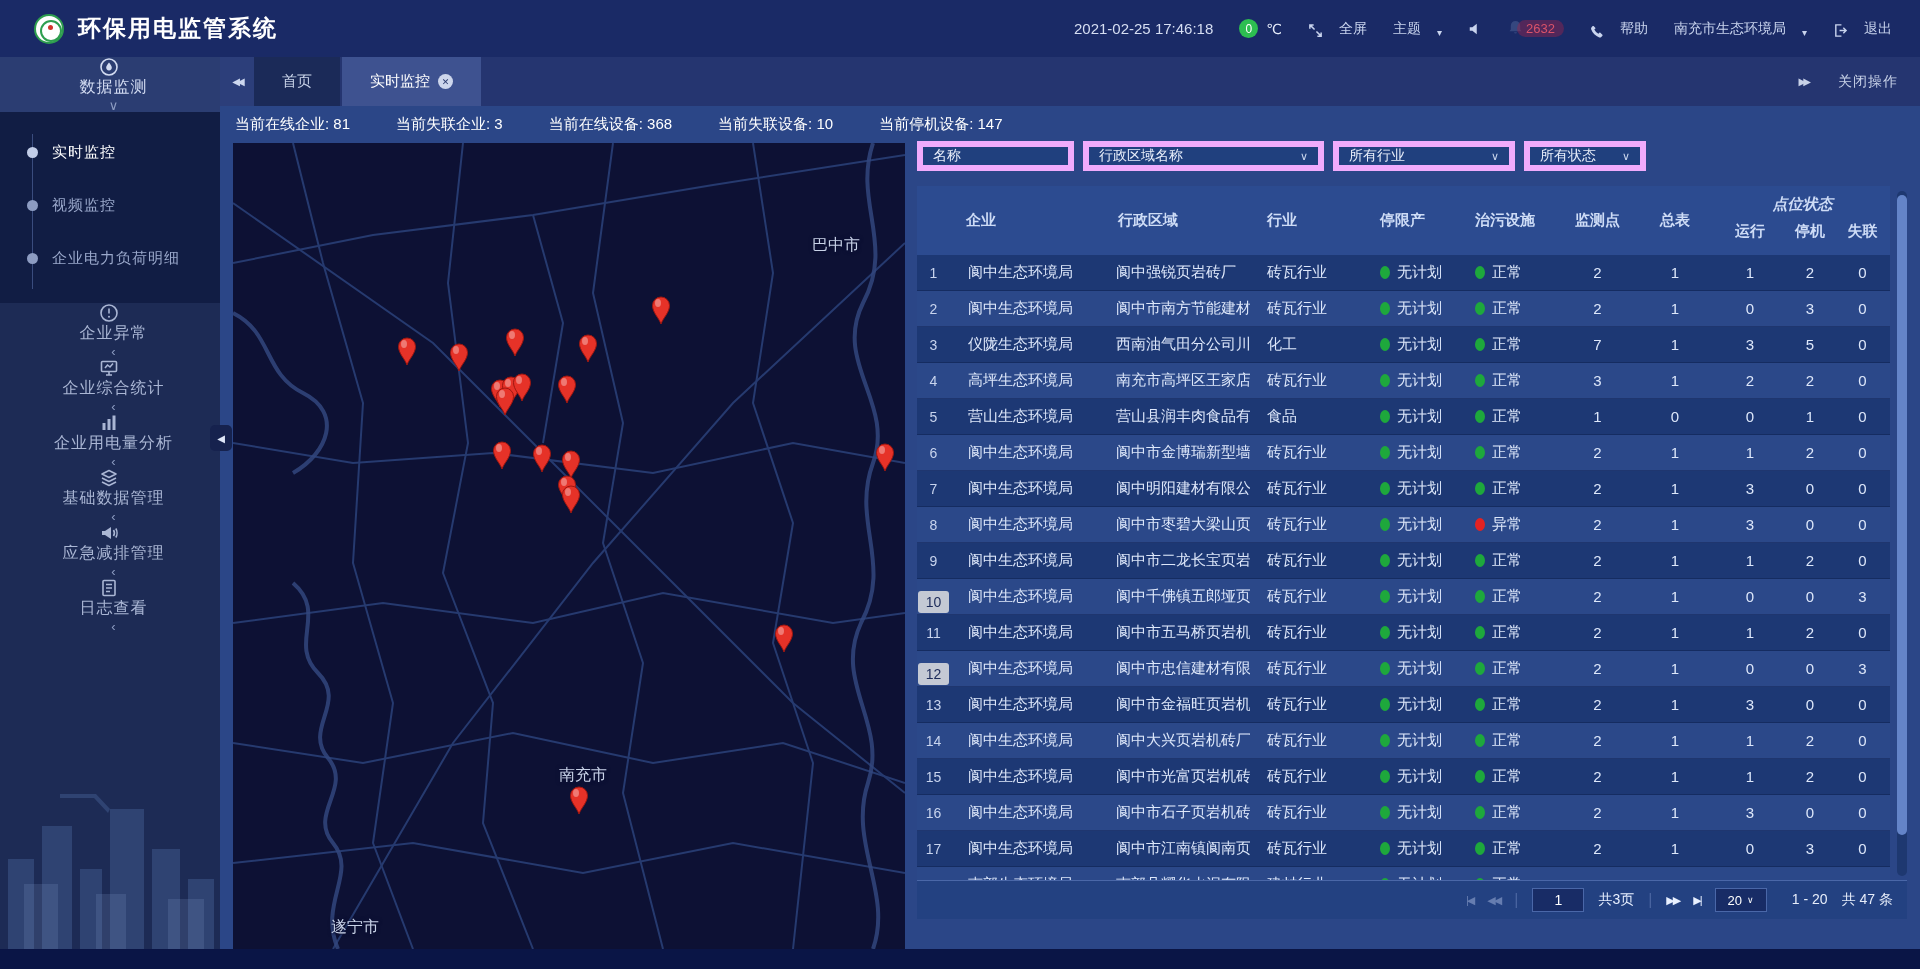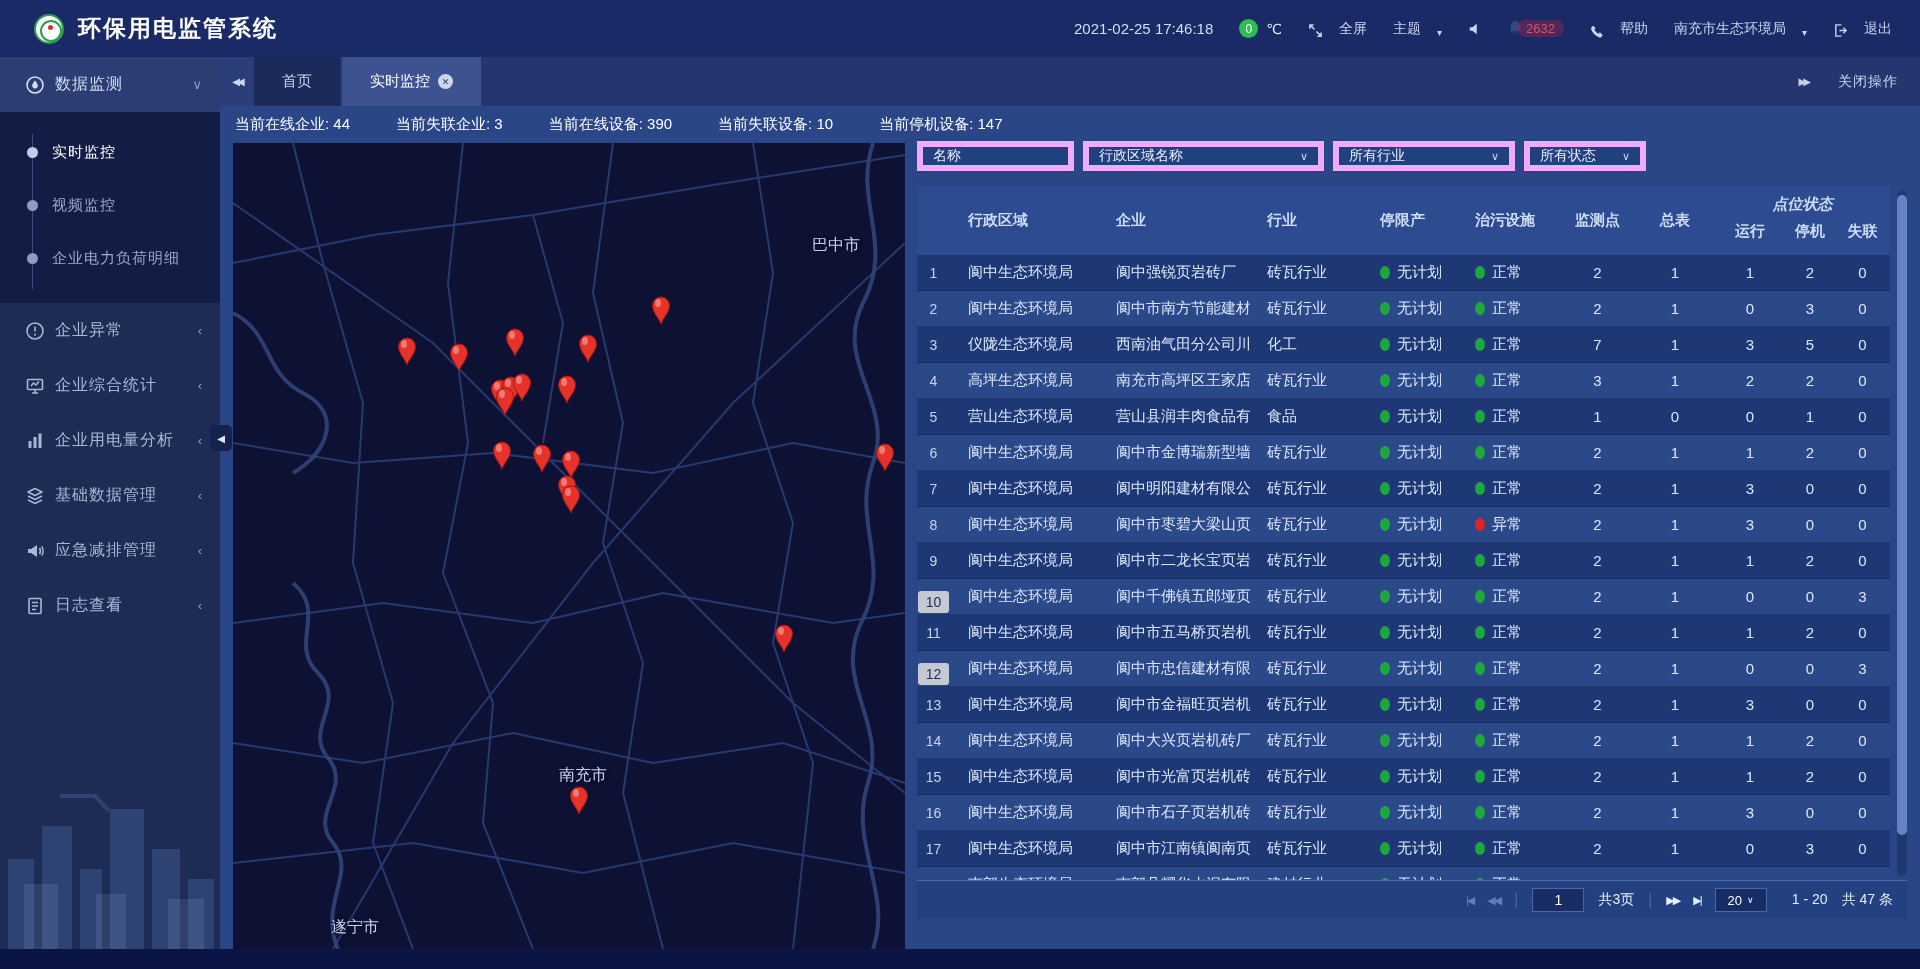"数据监测" .side-group { flex-direction: none -> column }
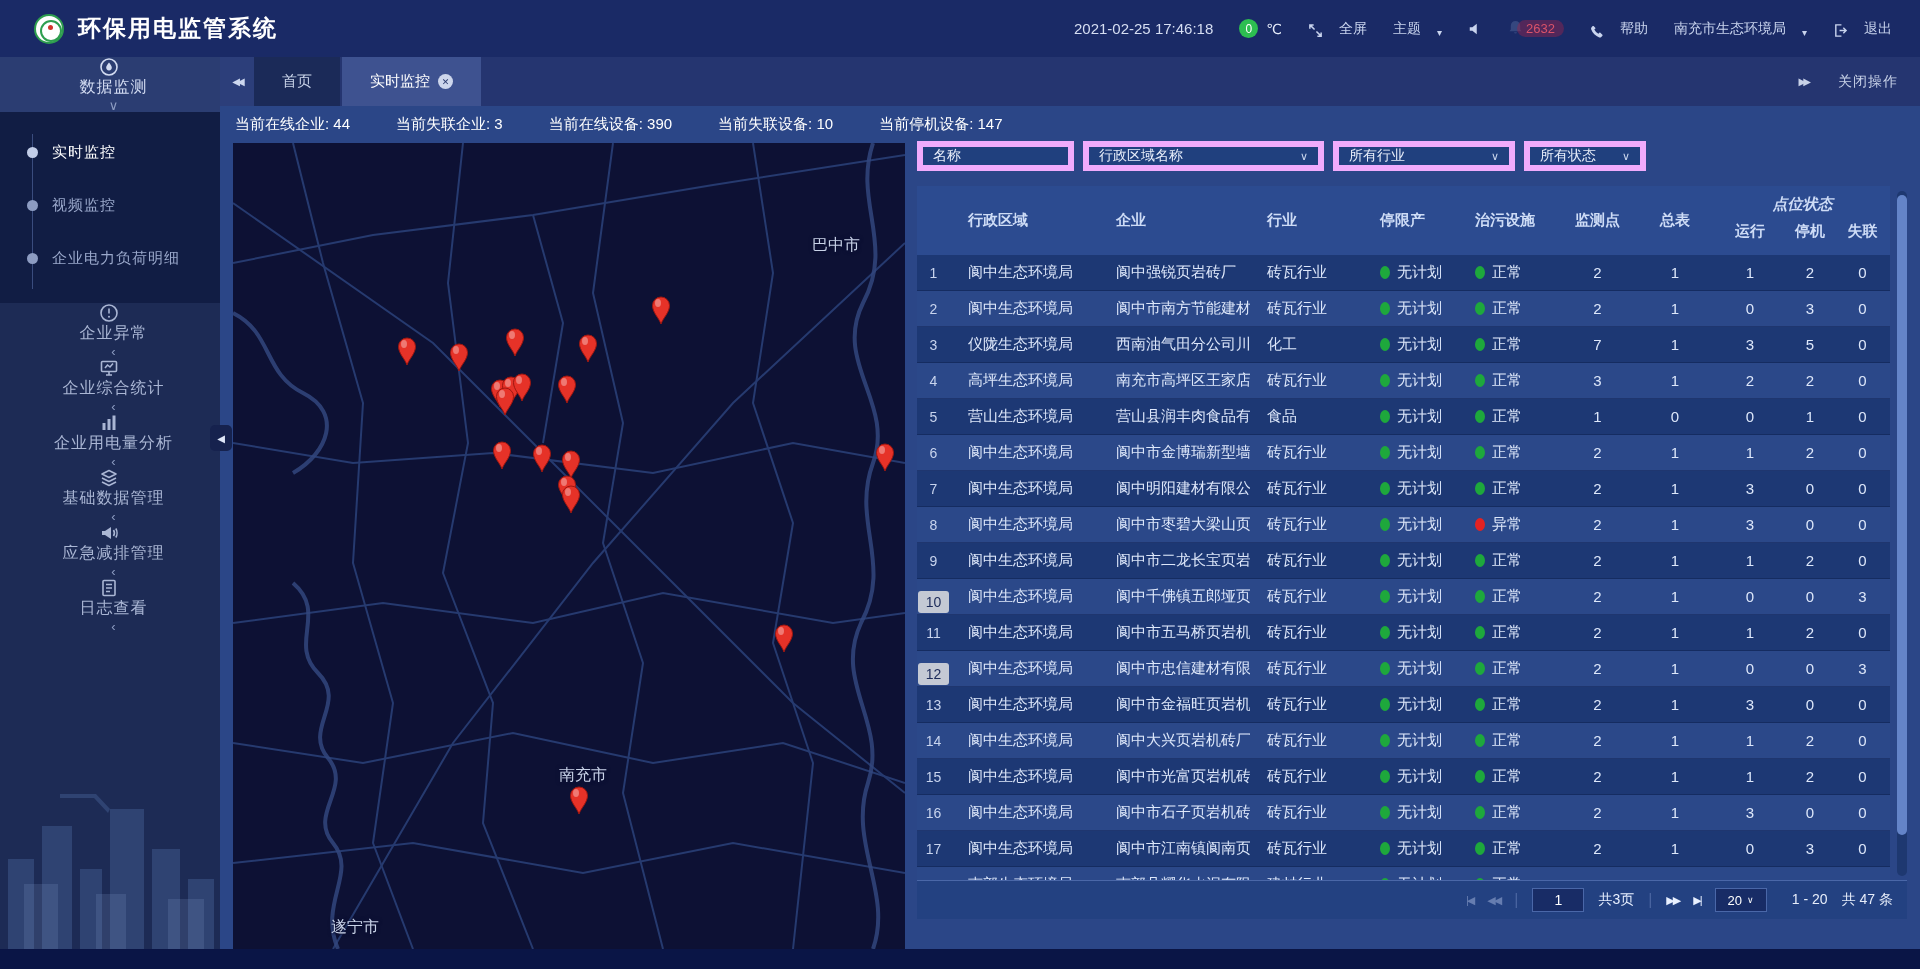"当前在线企业: 44" span.sitem { text: 44 -> 81 }
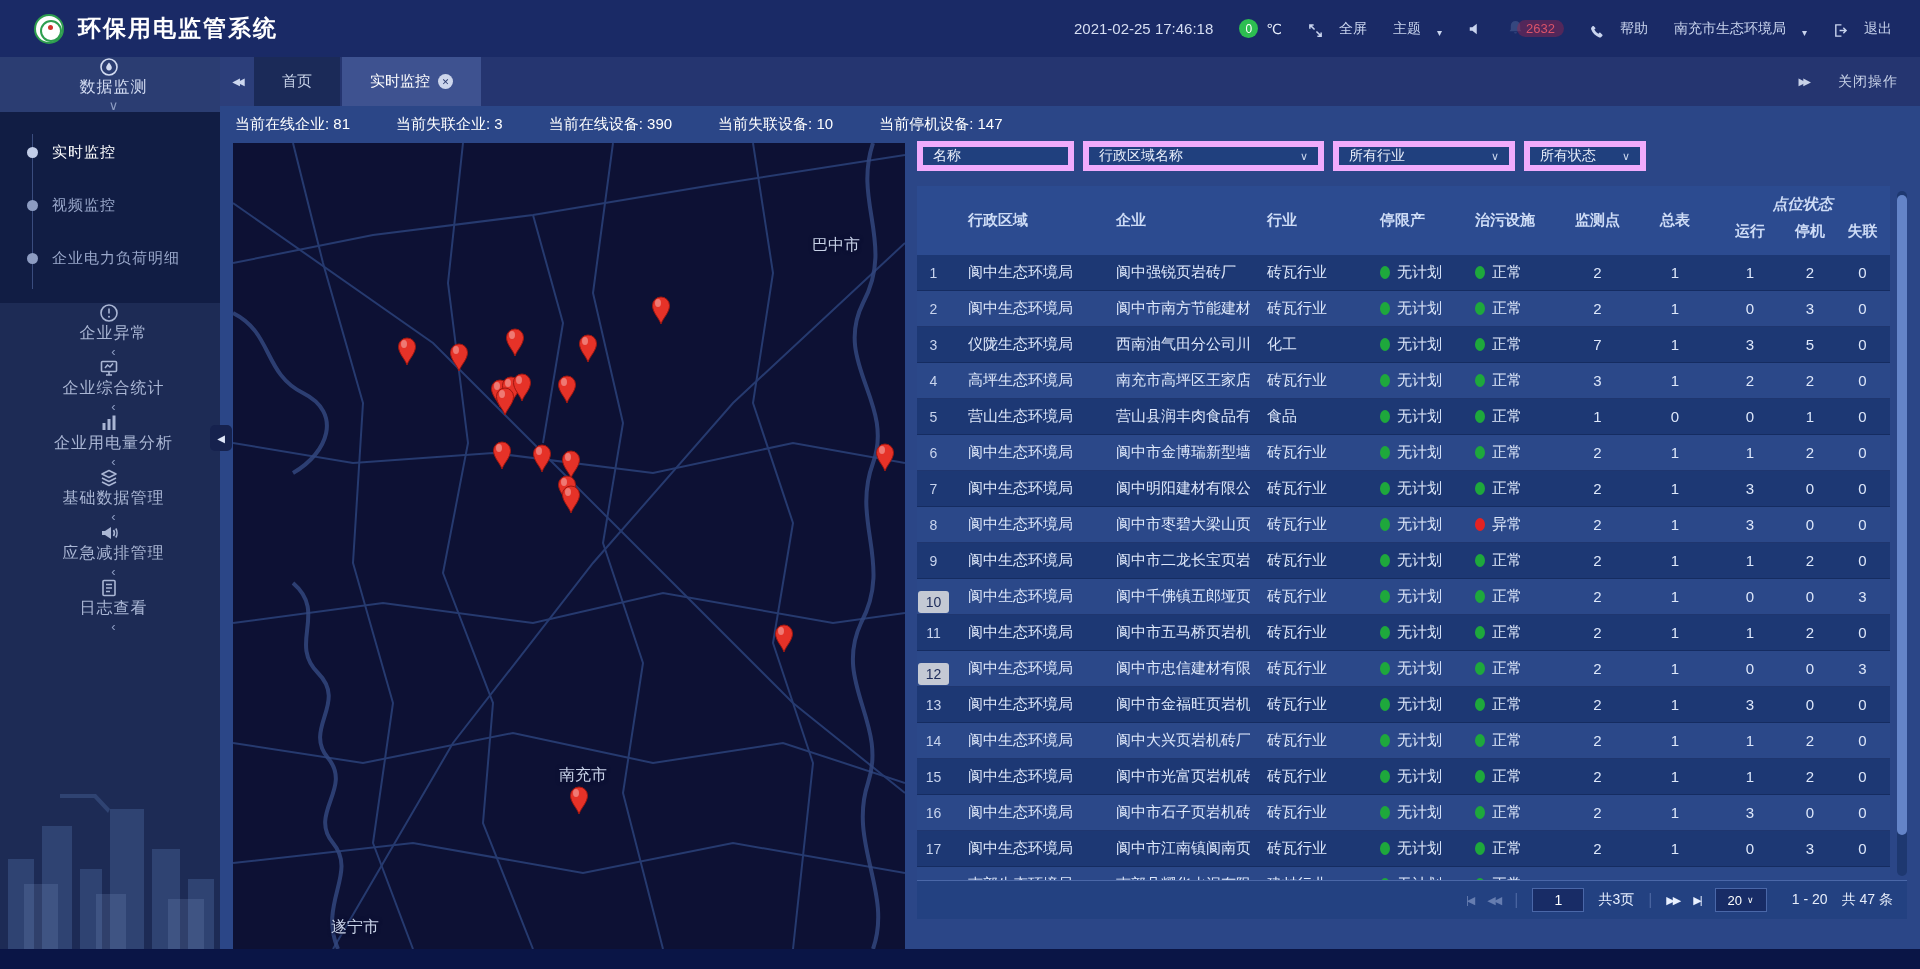"当前在线设备: 390" span.sitem { text: 390 -> 368 }
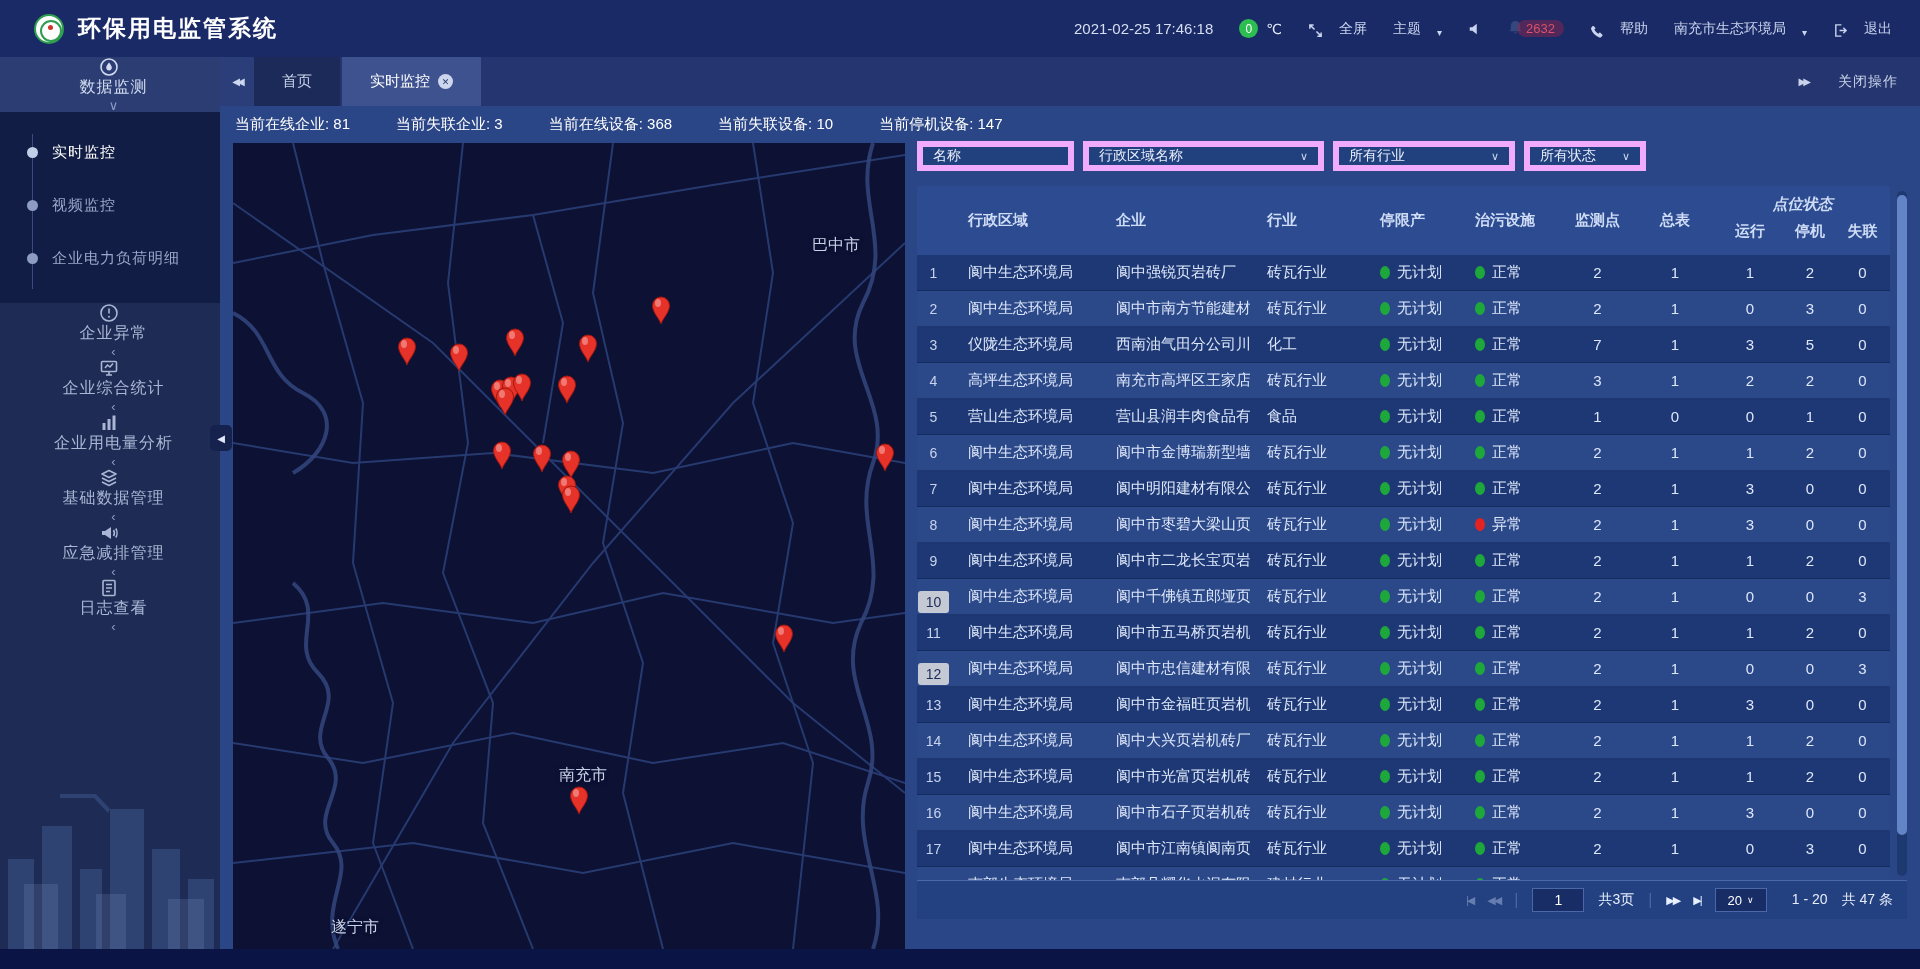"行政区域" div.th { order: before "企业" -> after "企业" }
